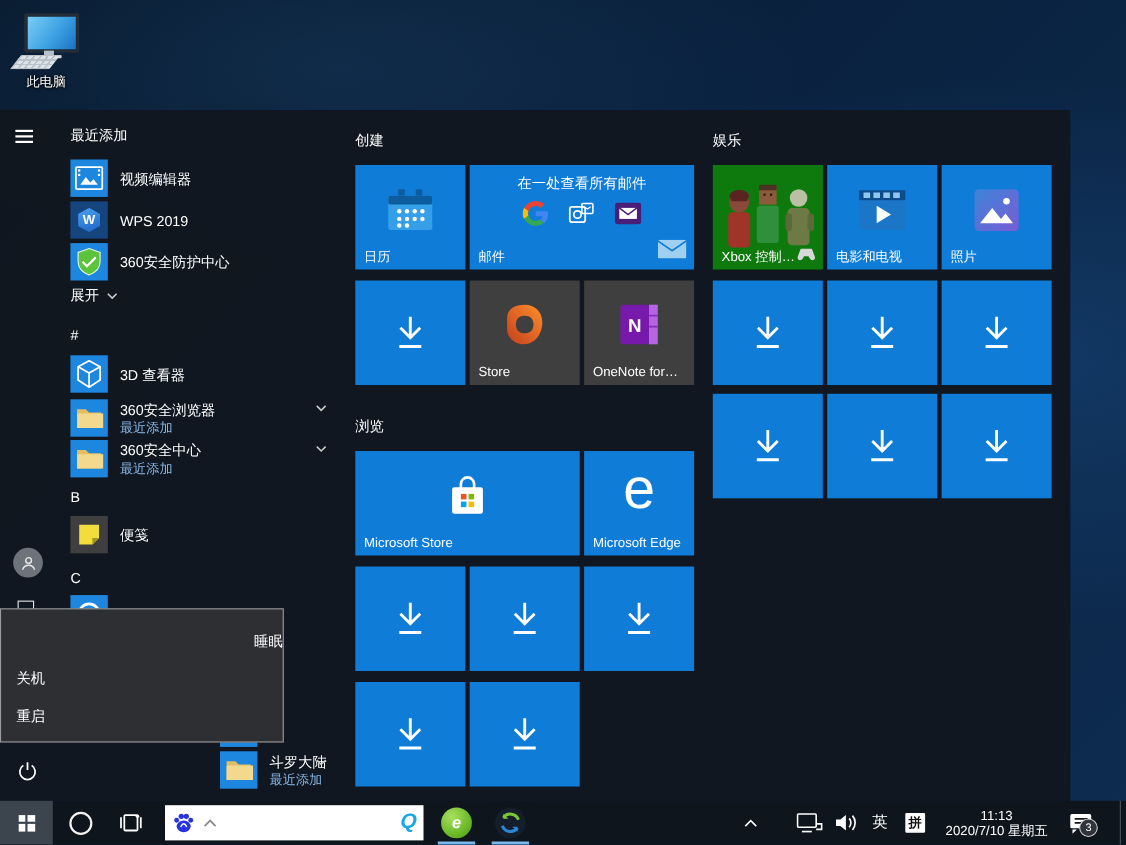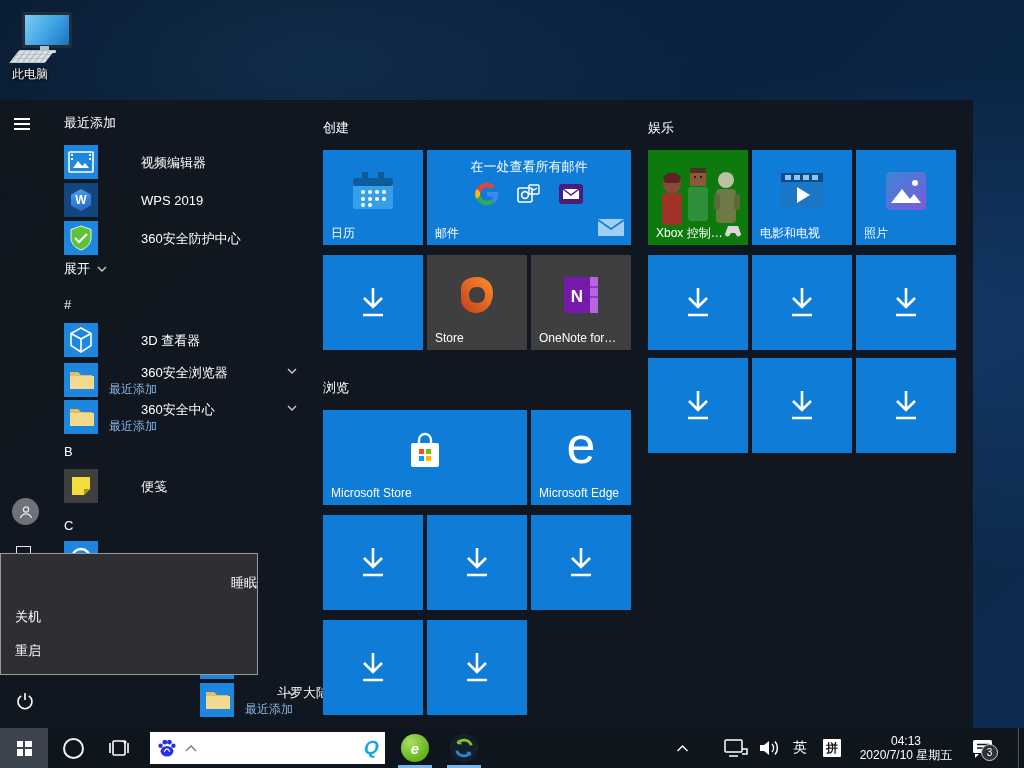"此电脑" .pc-label { text-align: none -> center }
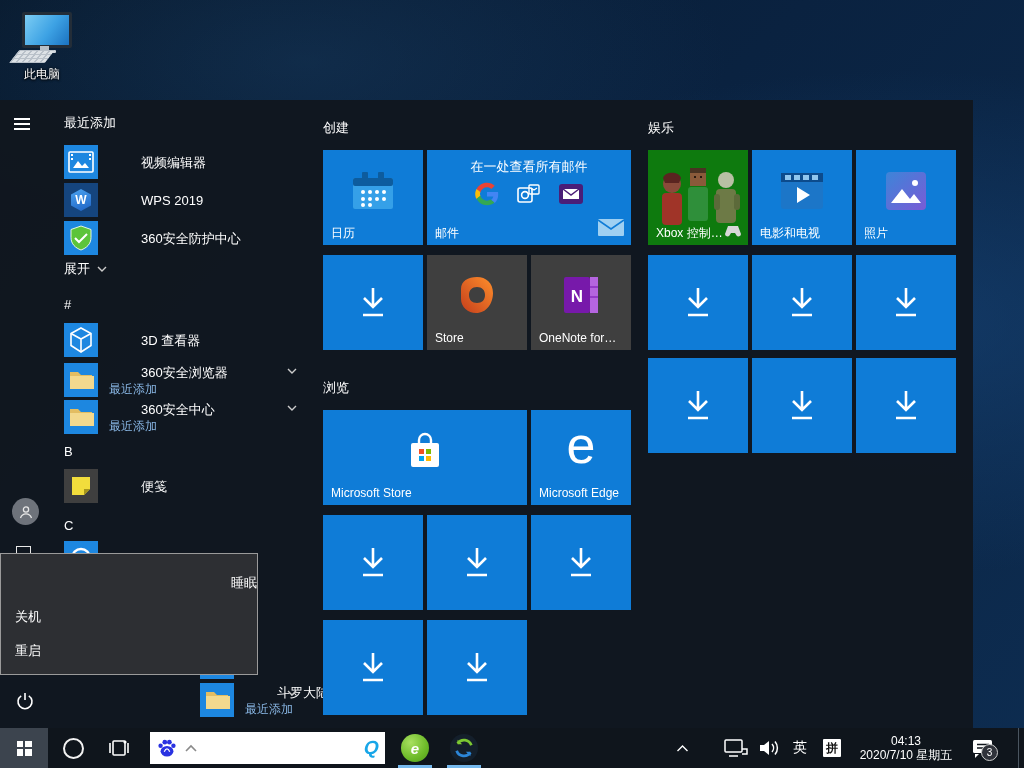"视频编辑器" .app-label { margin-left: 32px -> none }
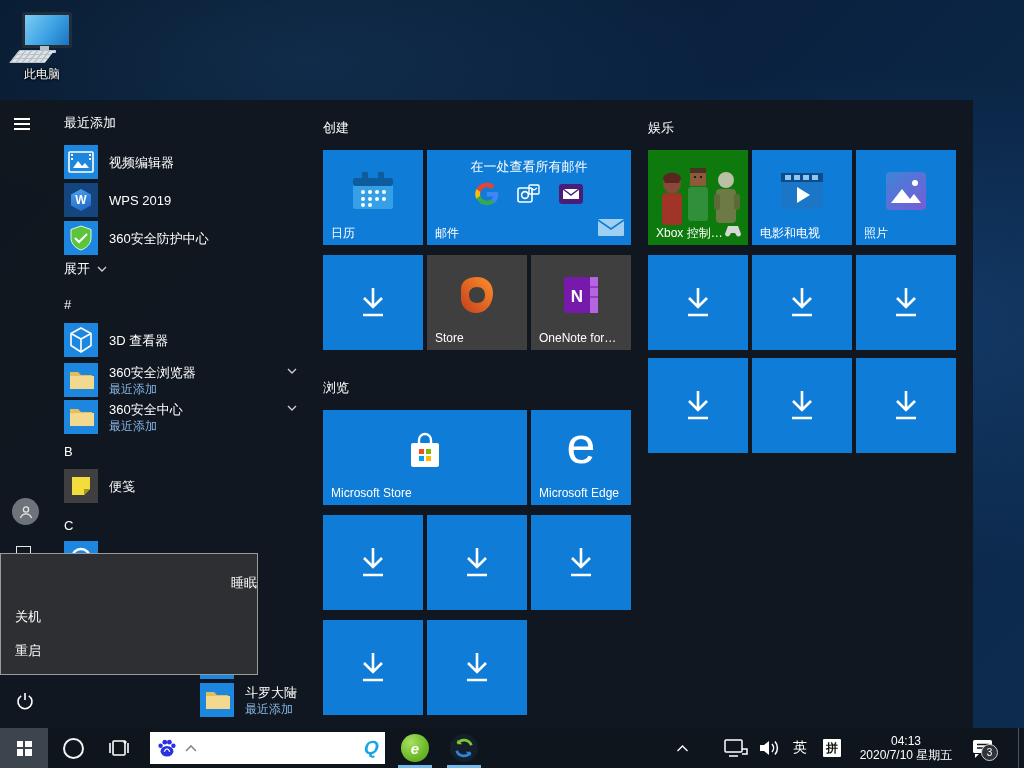"04:13" div { text: 04:13 -> 11:13 }
